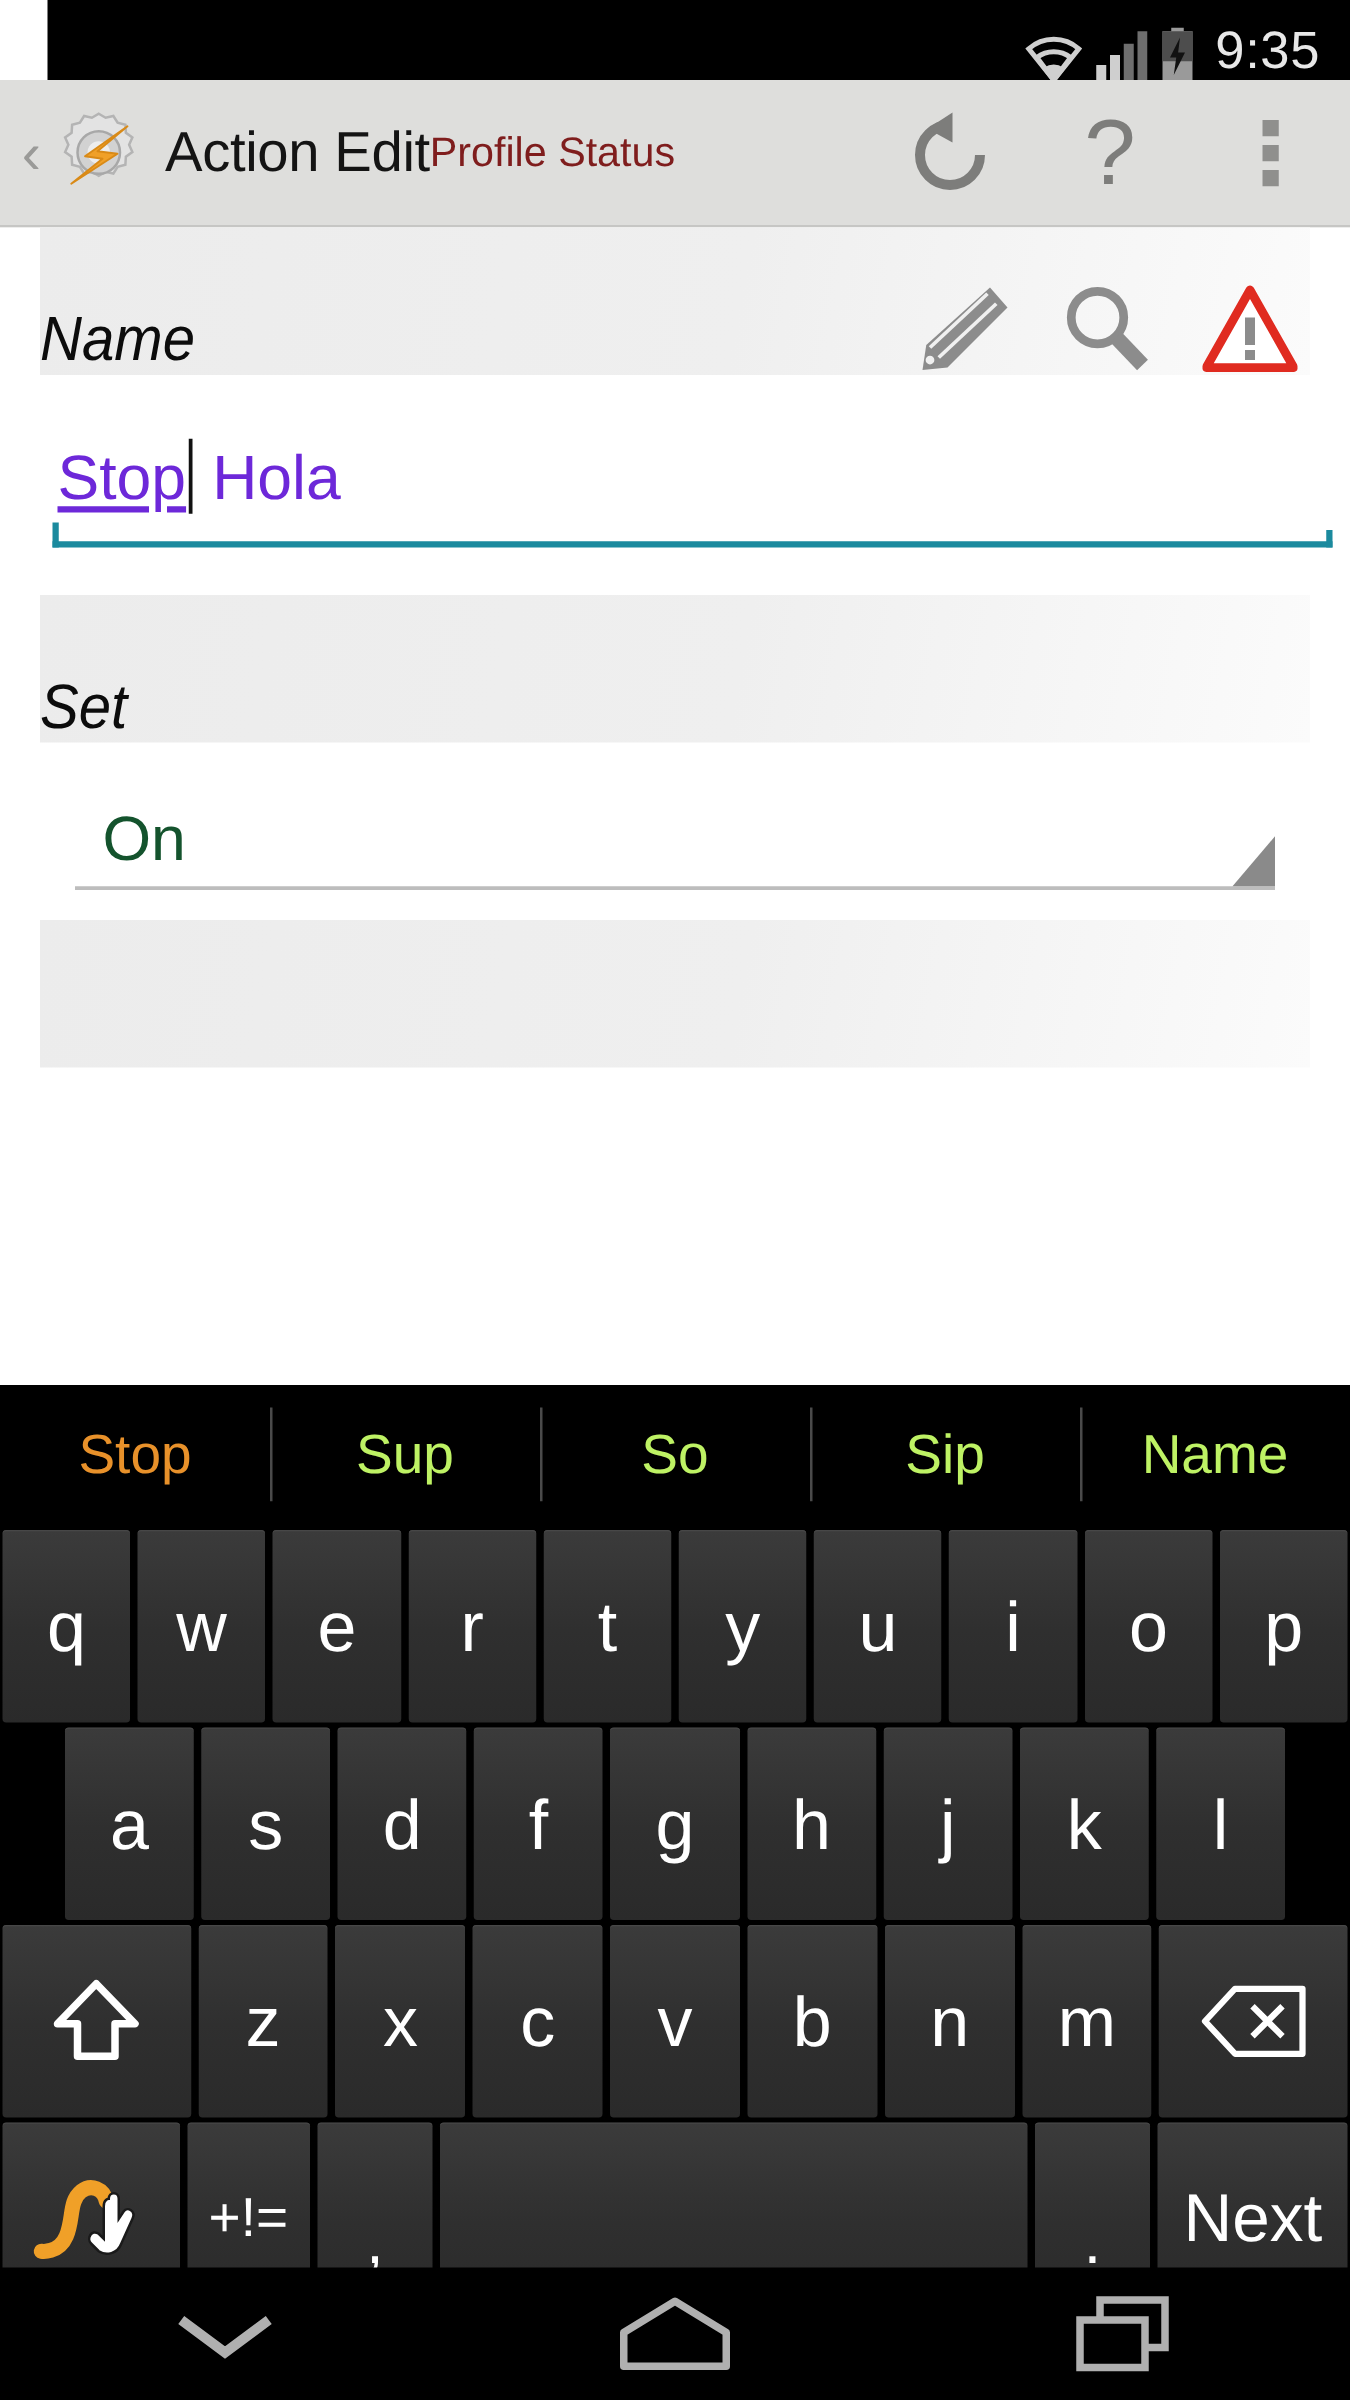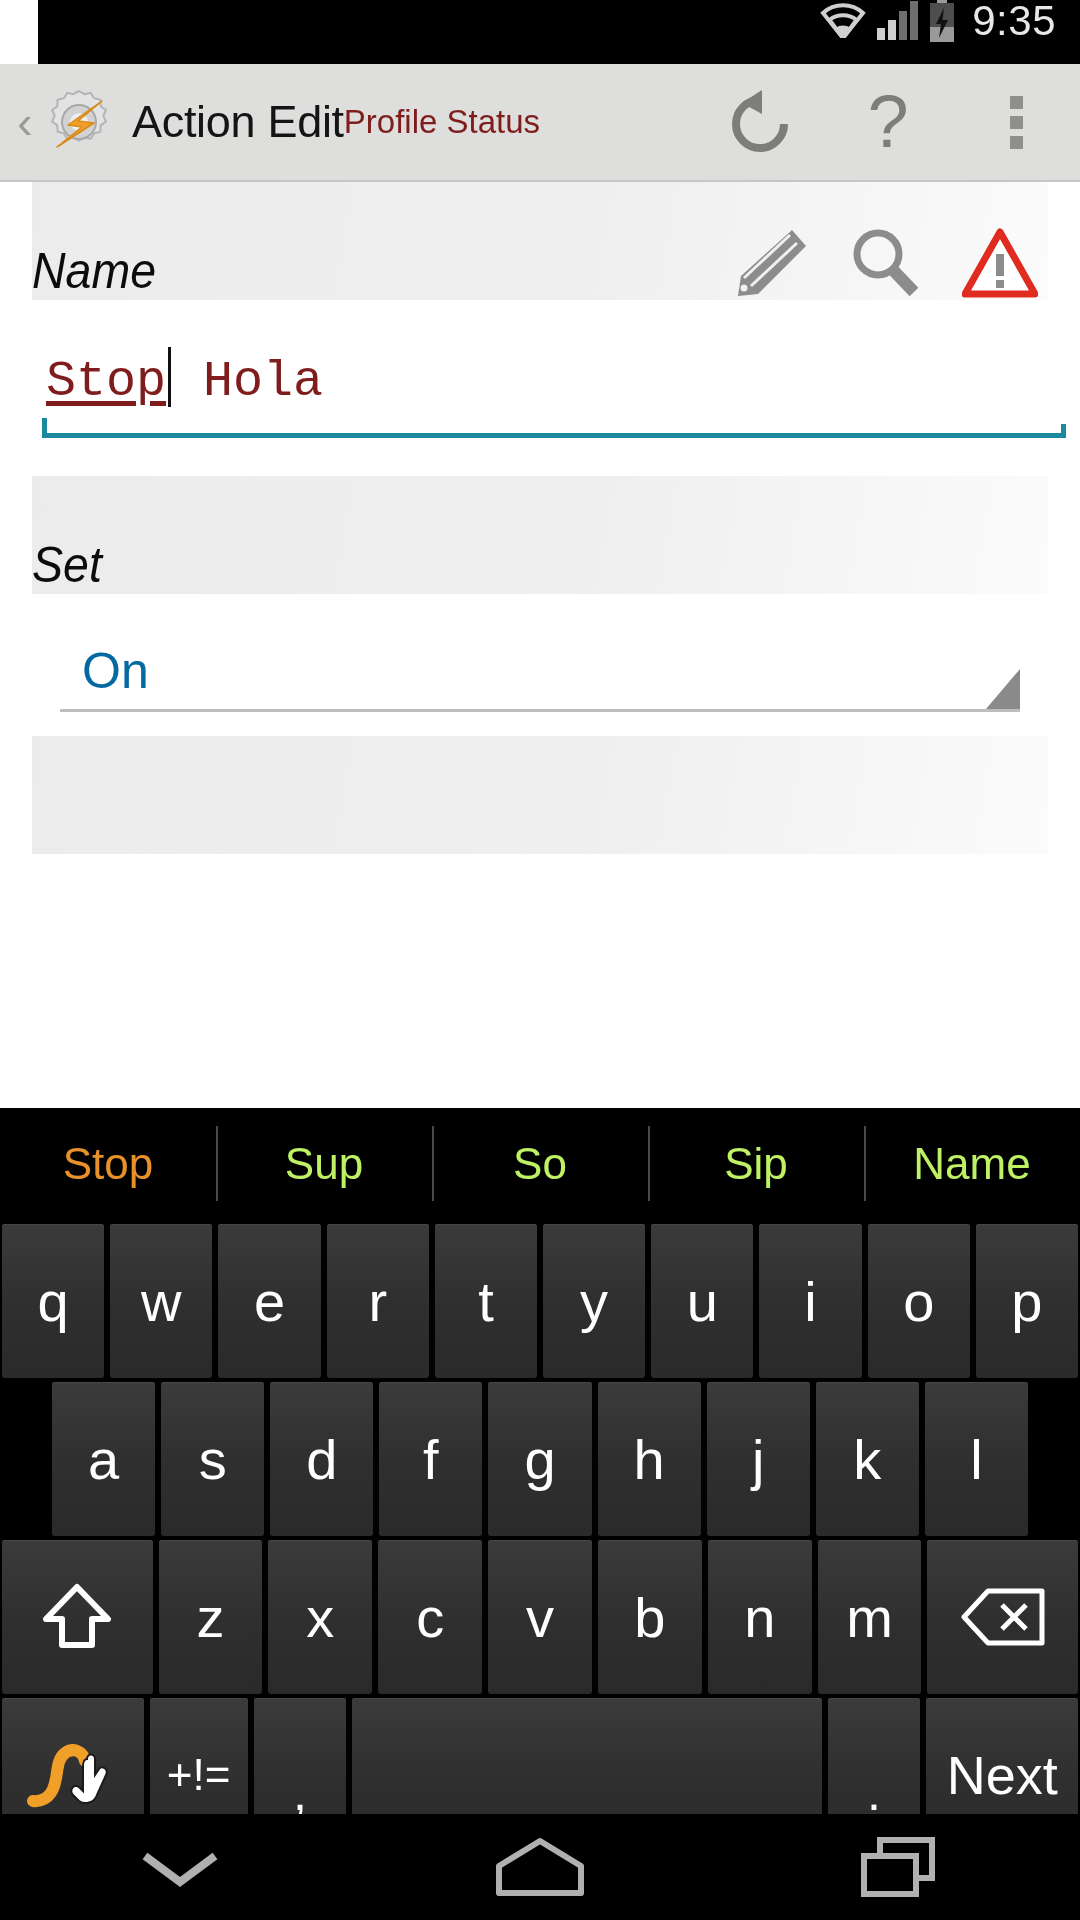"9:35" .statusbar { align-items: flex-start -> flex-end }
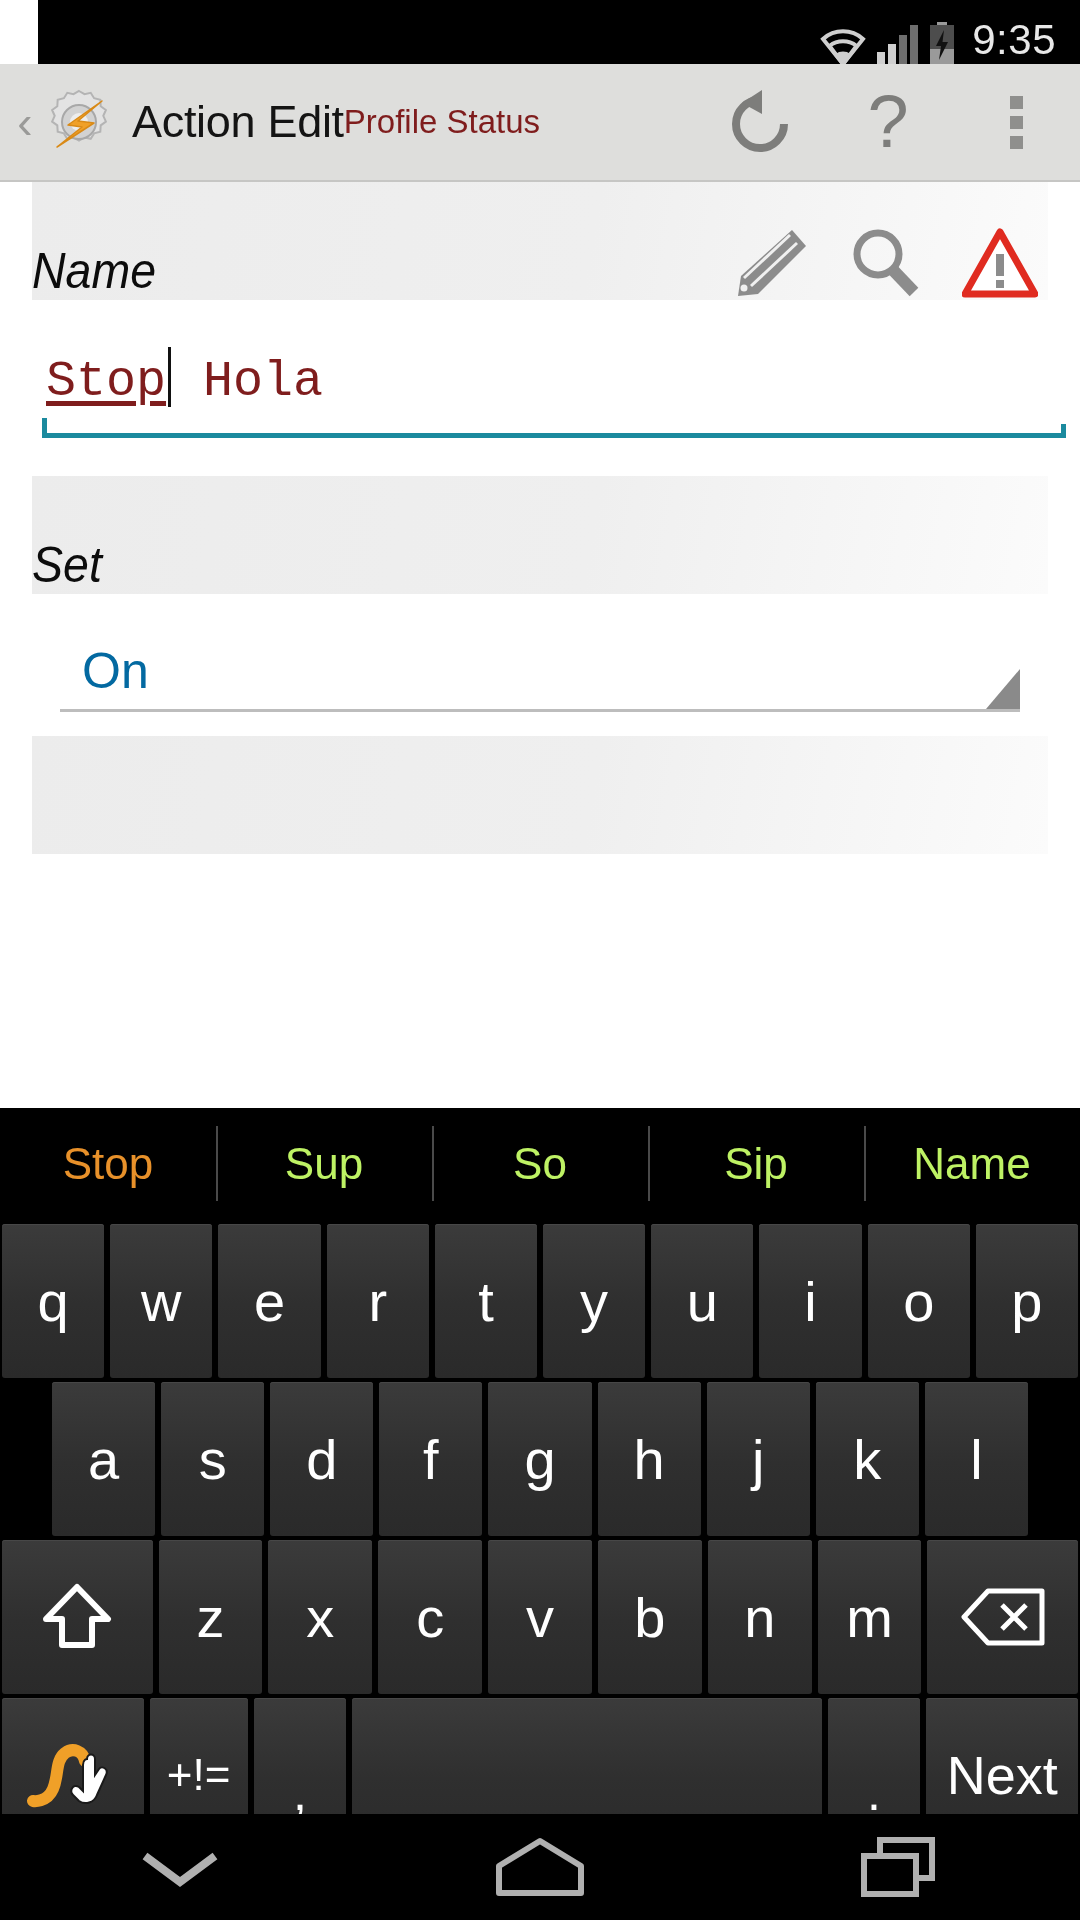"Stop Hola" .input-text { color: #7f1d1d -> #6d28d9; font-family: Liberation Mono, monospace -> Liberation Sans, sans-serif }
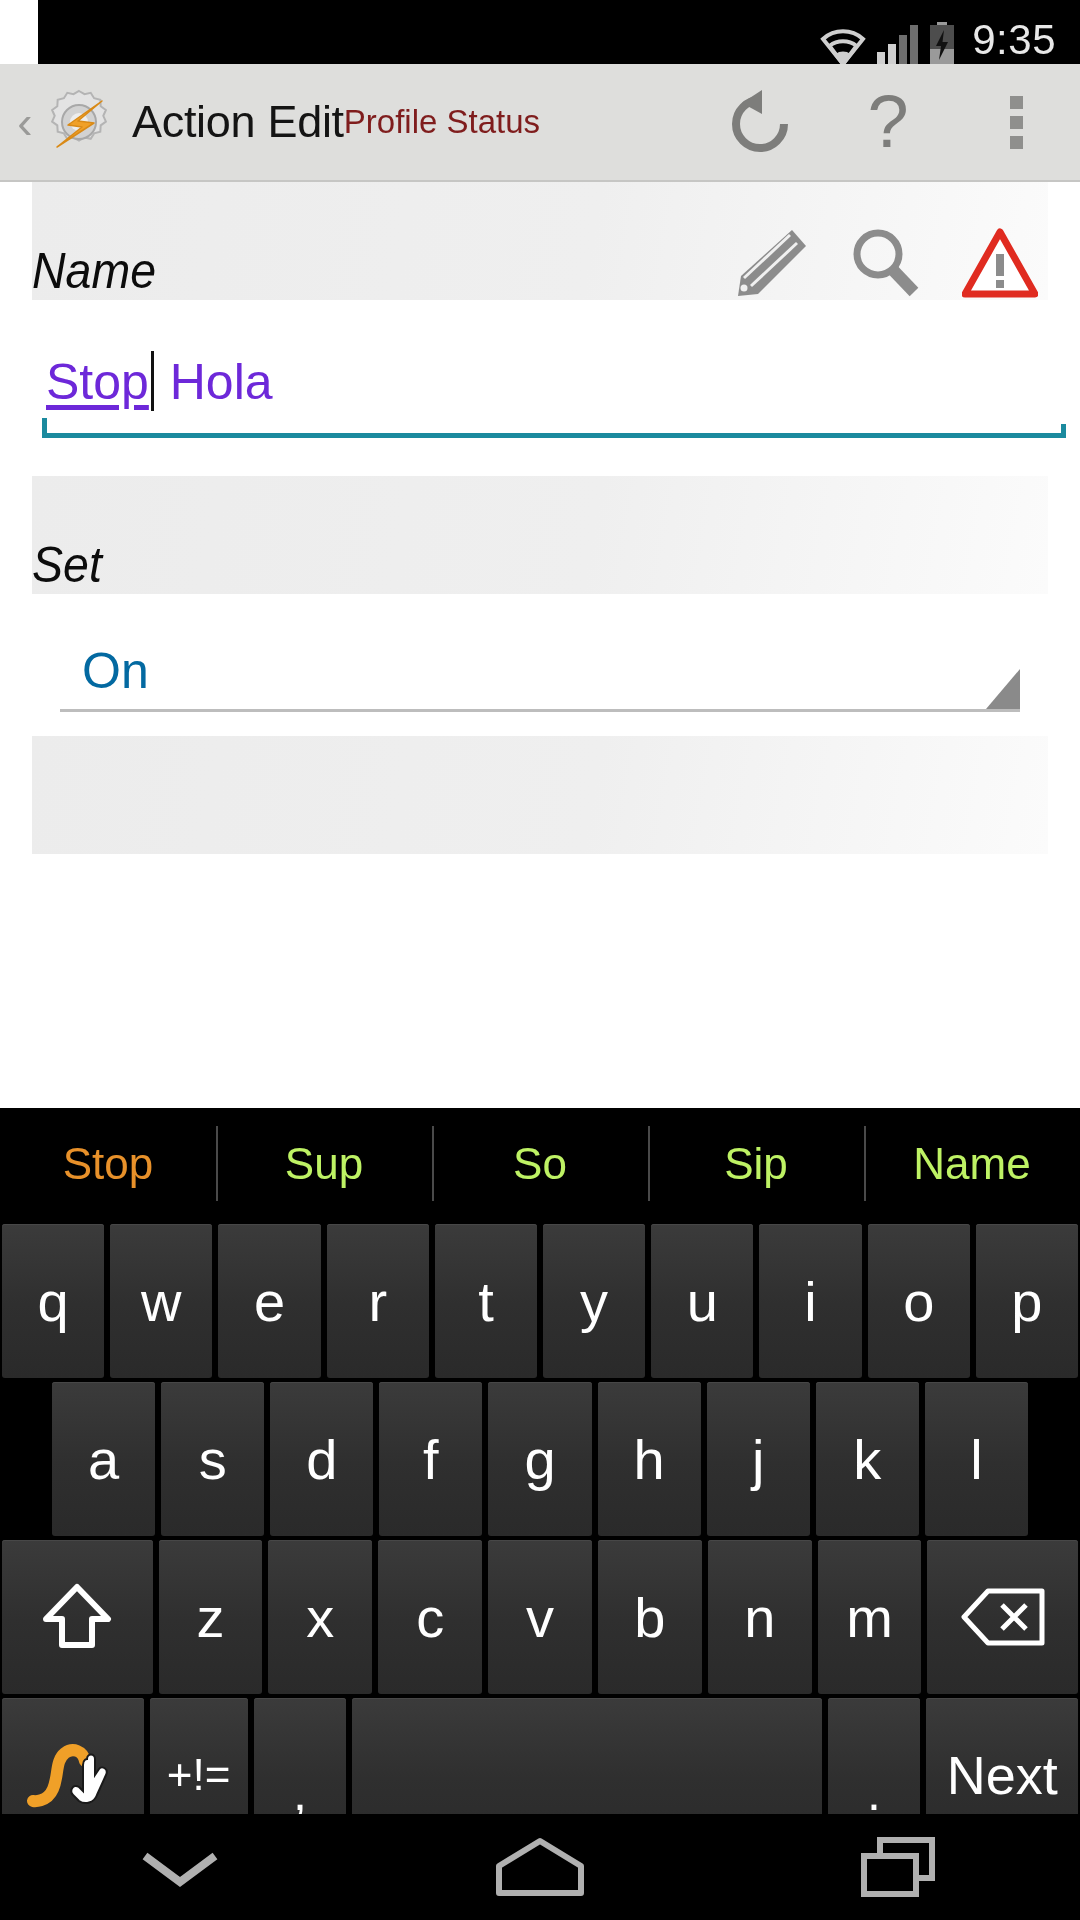"On" .spinner-val { color: #0369a1 -> #14532d }
